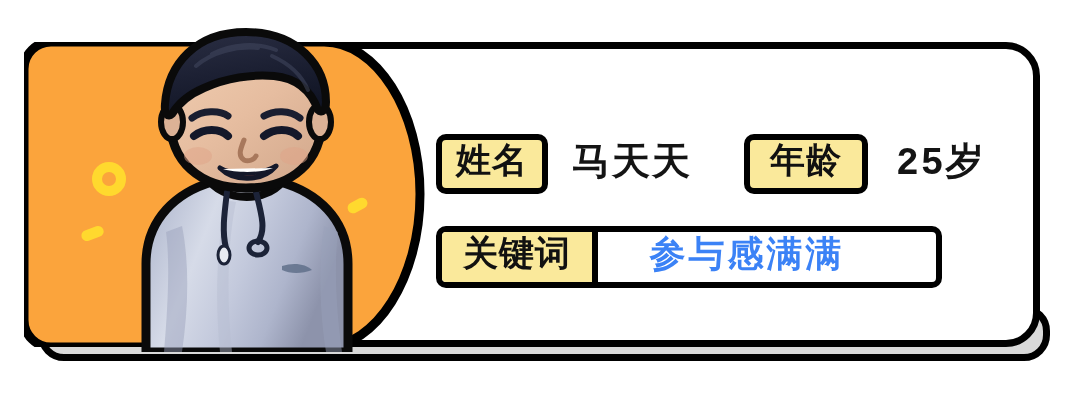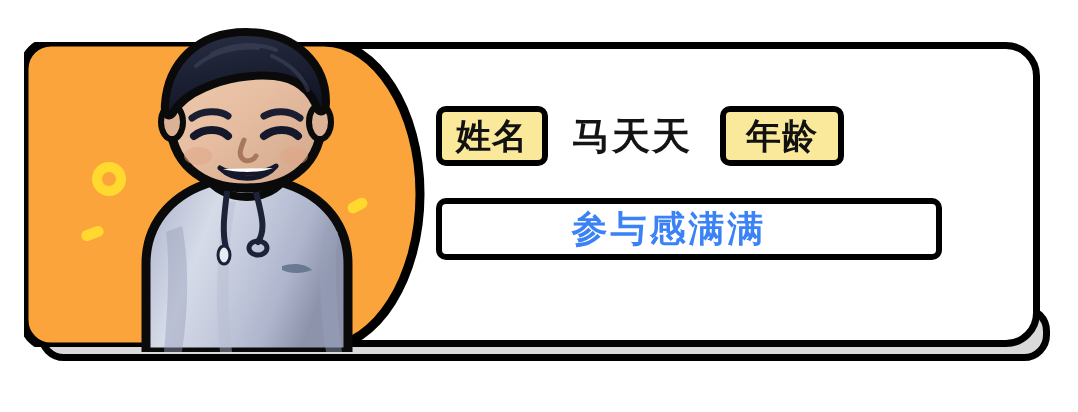"姓名" .info { font-family: none -> Liberation Mono, monospace; top: 30px -> 58px }
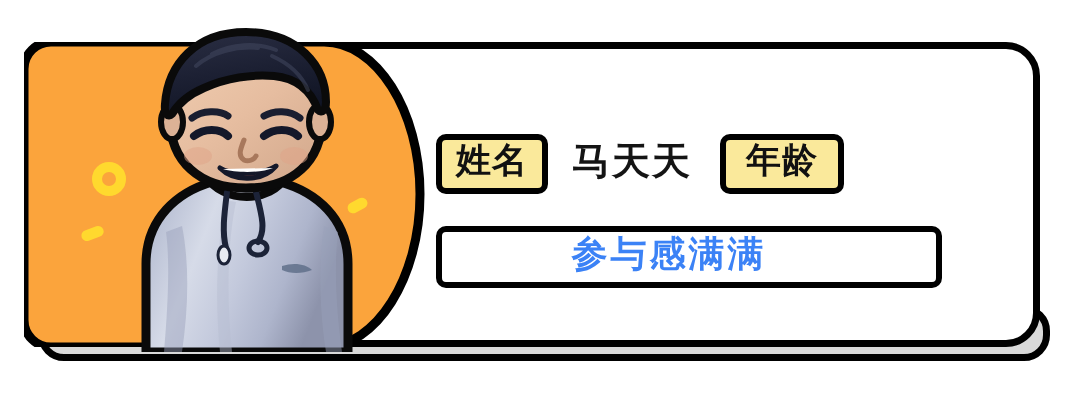"马天天" .row-1 .value-name { margin-right: 28px -> 52px }
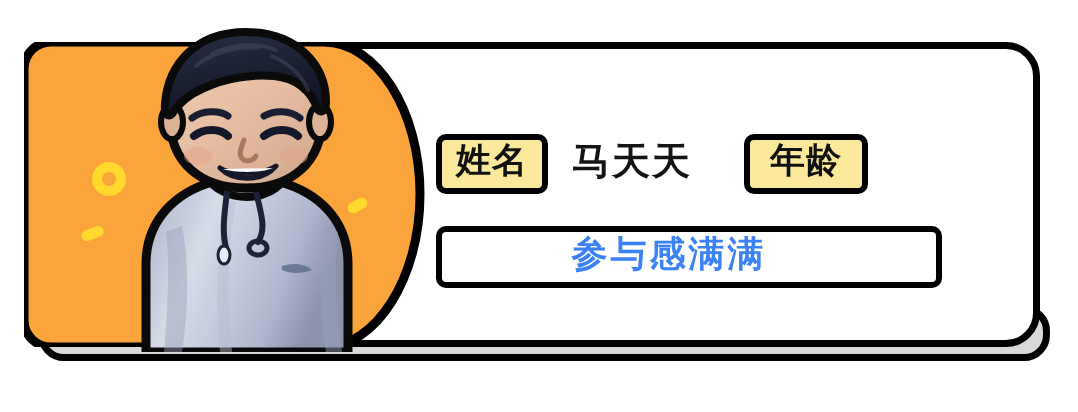"25岁" div.value { html: none -> <div>25岁</div> }
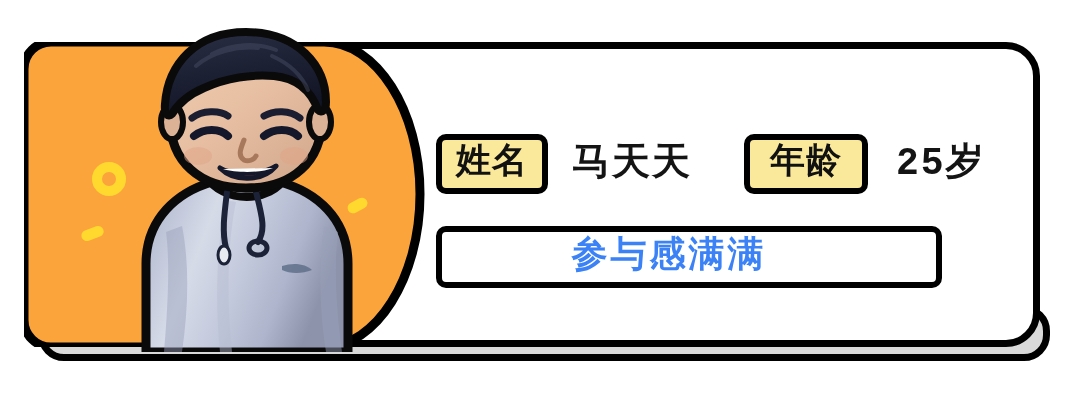"关键词" div.field-label { html: none -> <div>关键词</div> }
